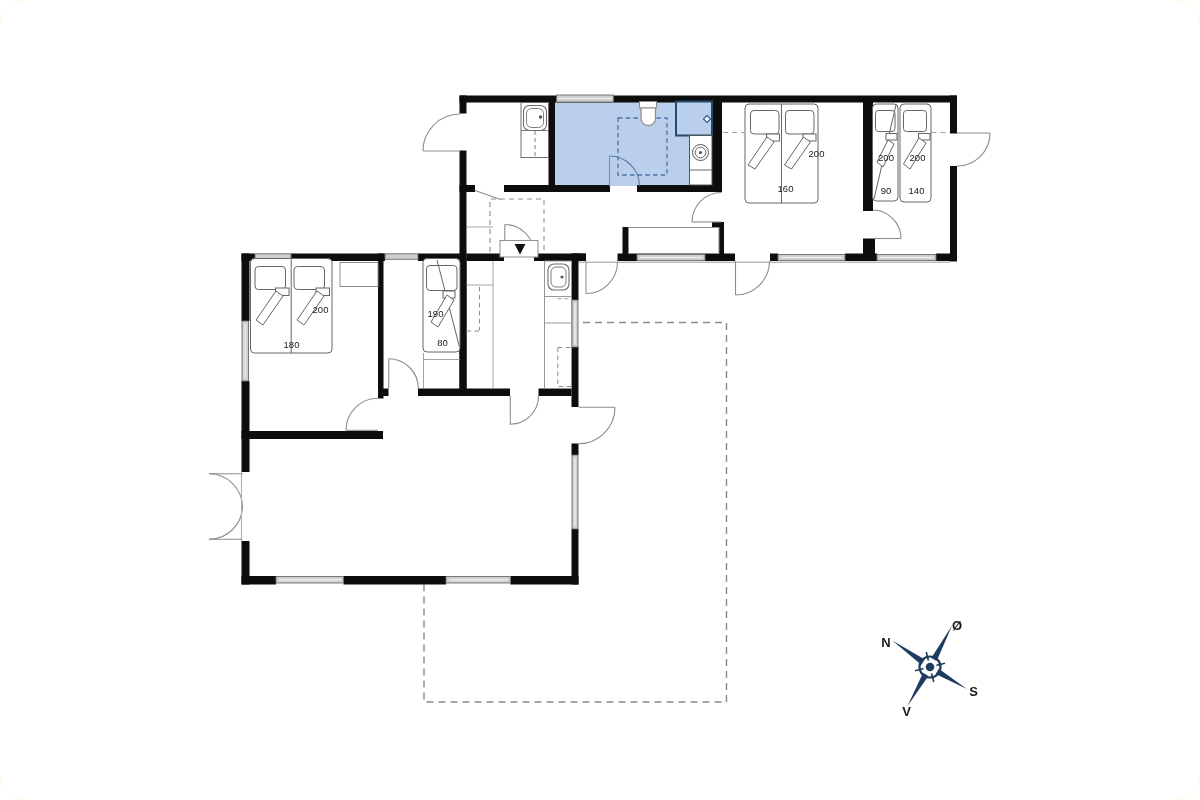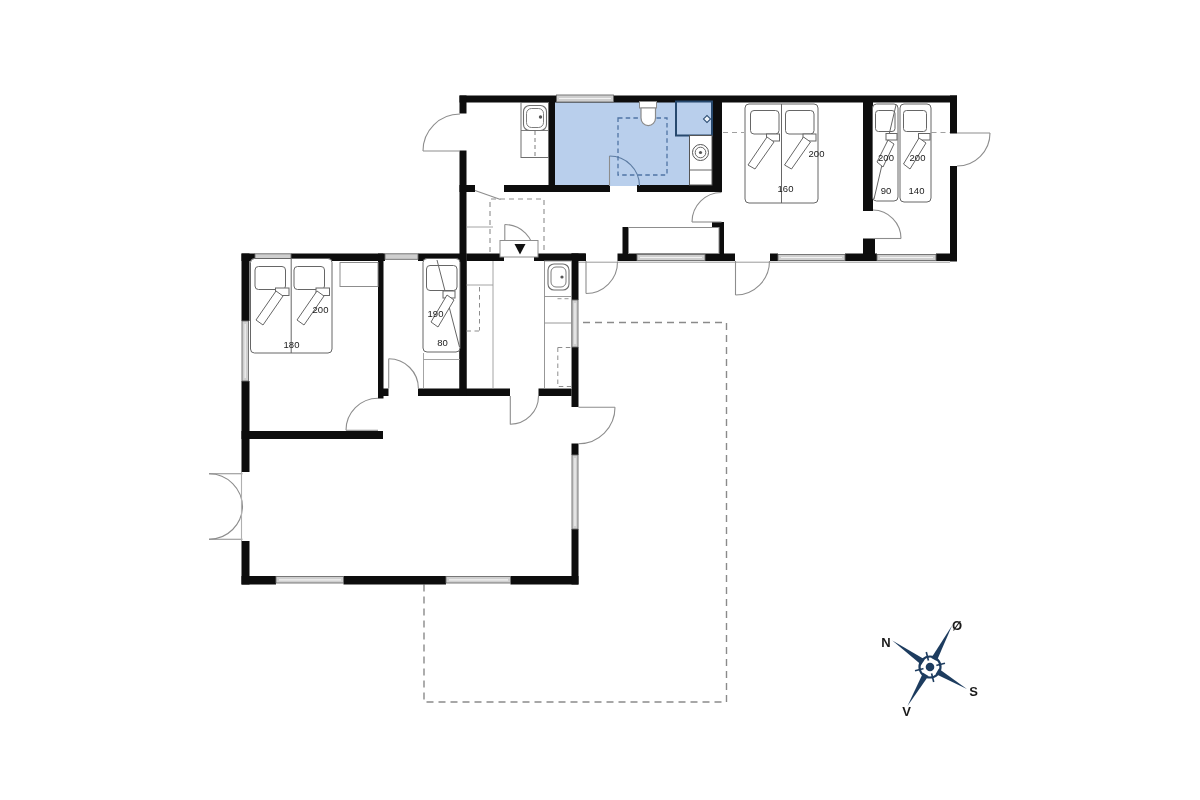"200" #page { border-radius: none -> 26px }
